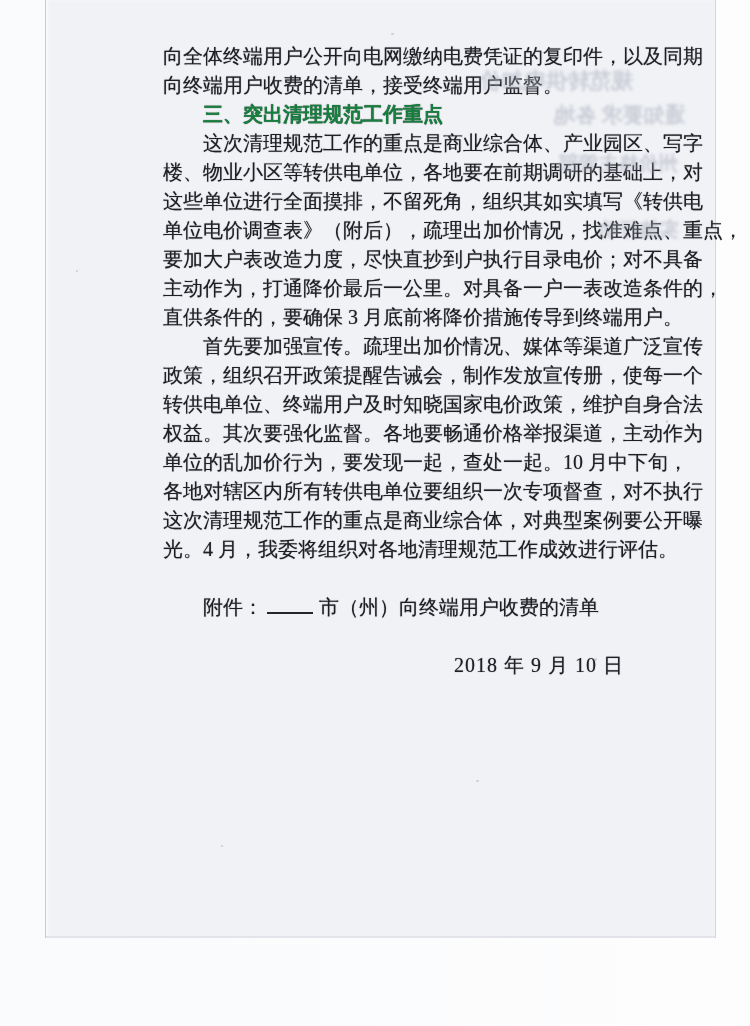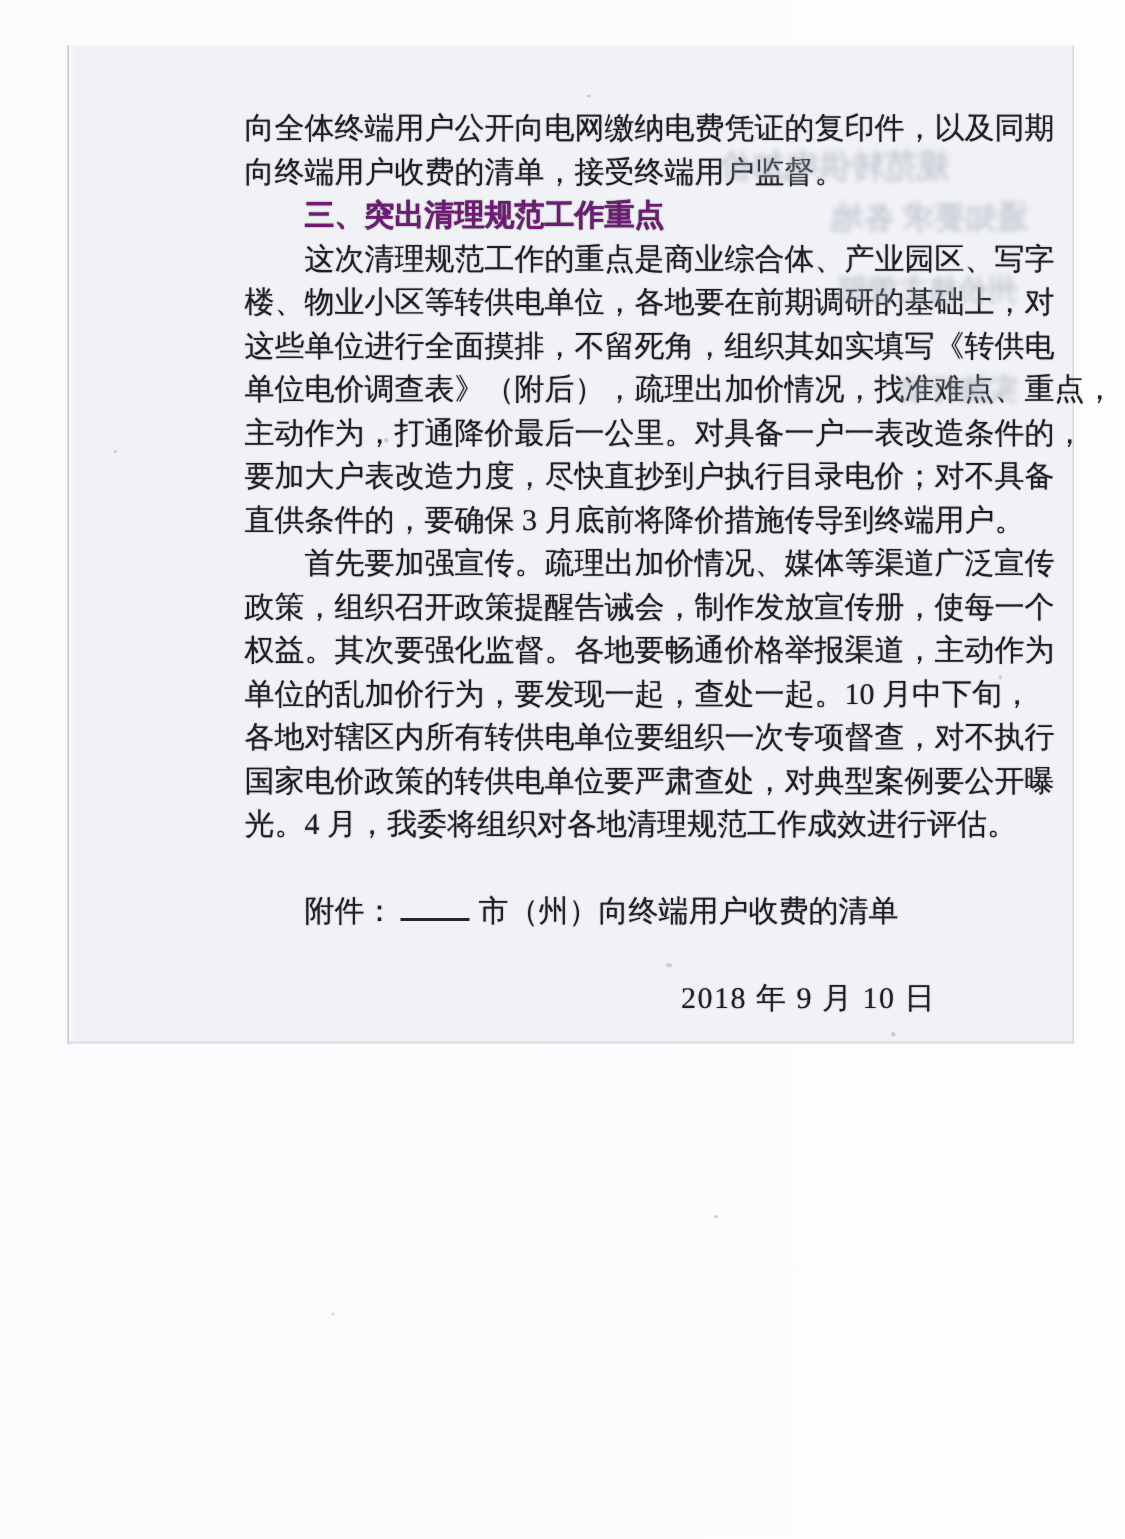"向全体终端用户公开向电网缴纳电费凭证的复印件，以及同期" .paper { height: 666px -> 938px; margin-top: 30px -> none }
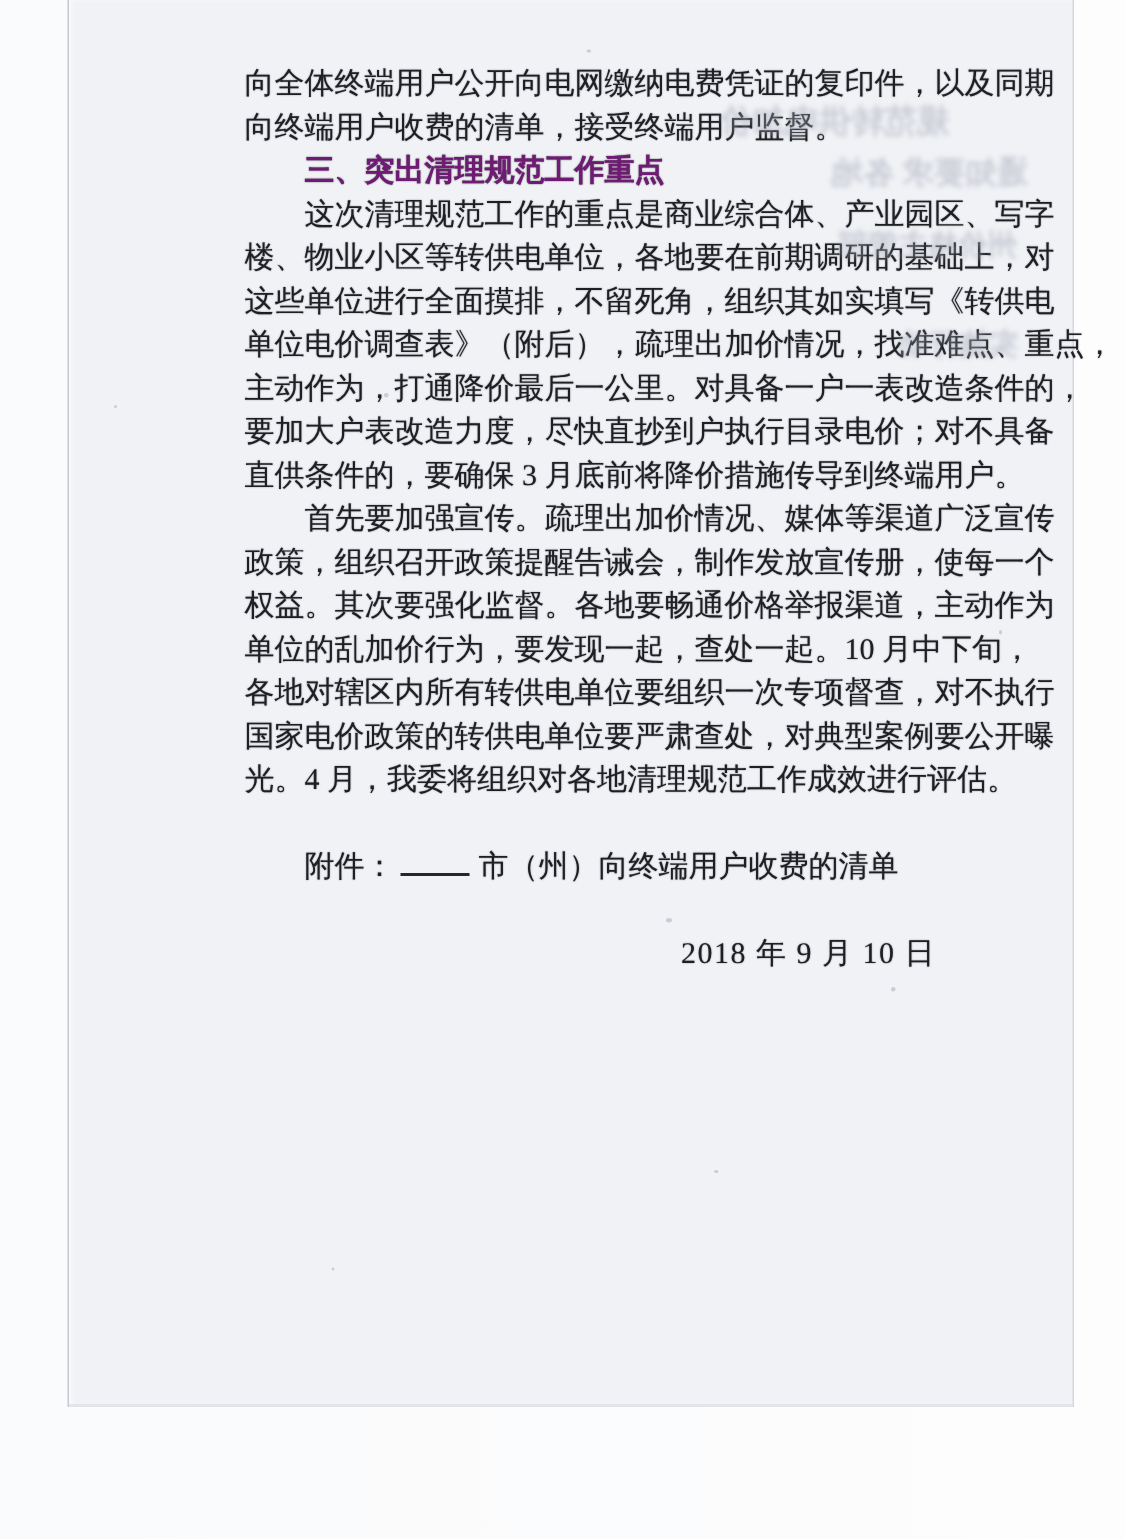"三、突出清理规范工作重点" .bold { color: #701a75 -> #15803d }
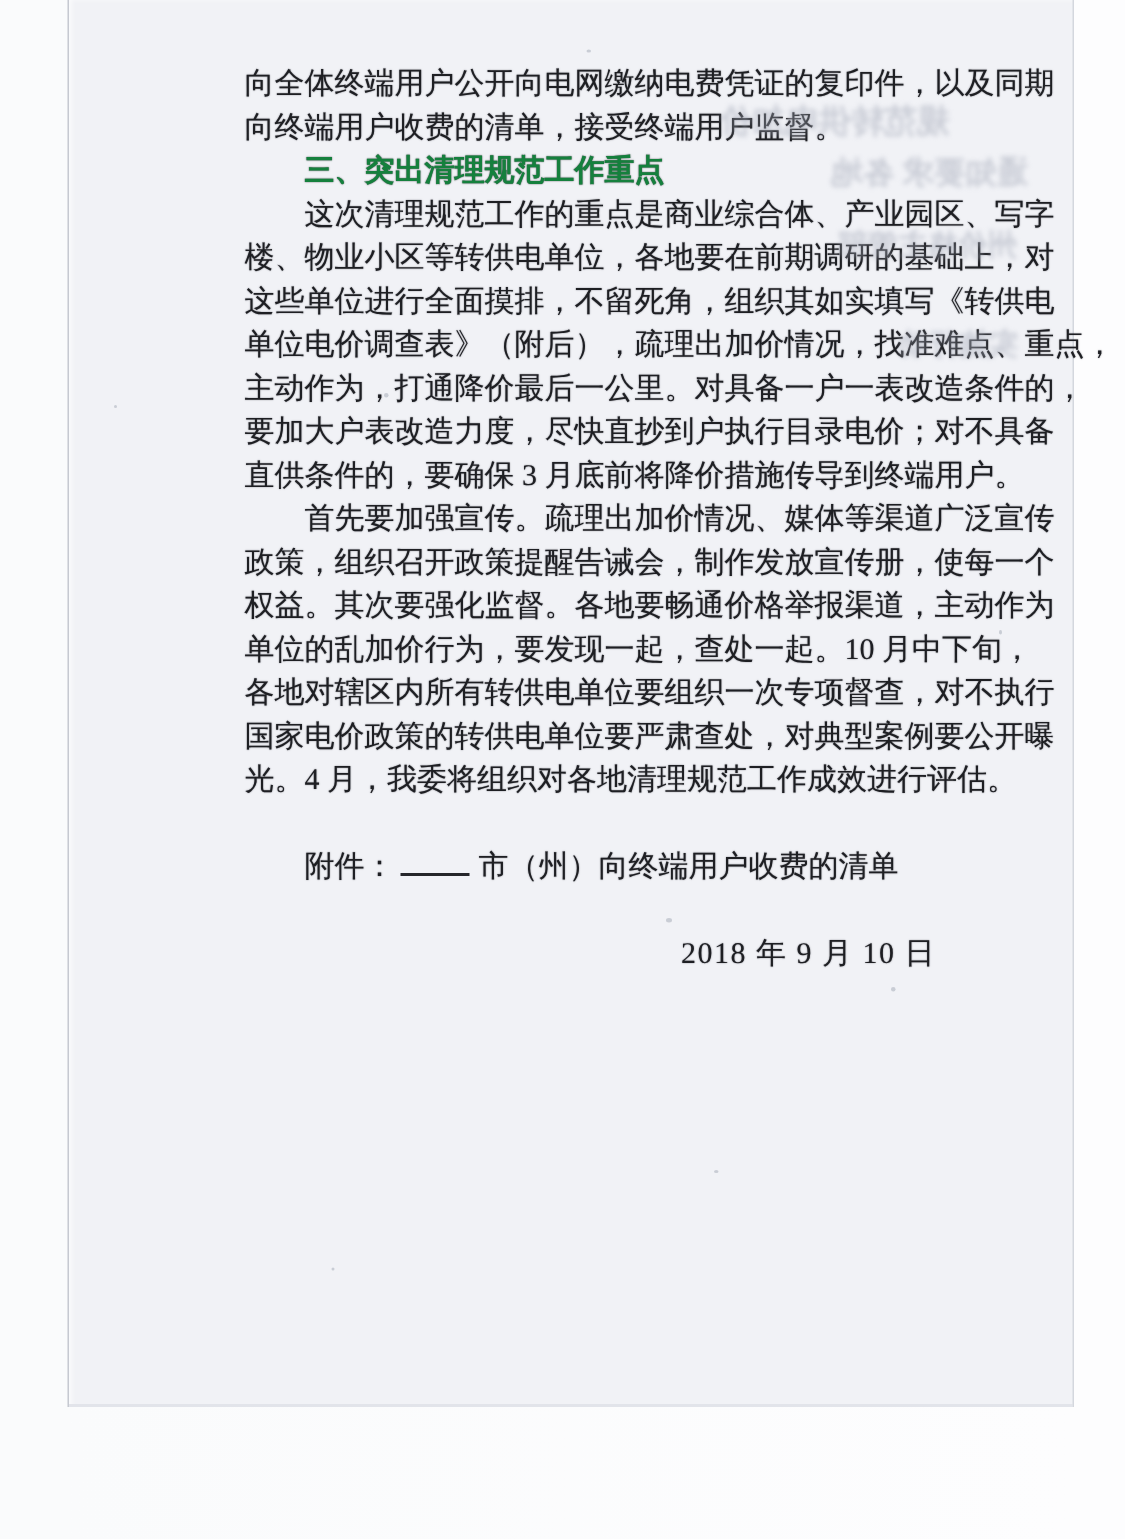"主动作为，打通降价最后一公里。对具备一户一表改造条件的，" div.line { order: before "要加大户表改造力度，尽快直抄到户执行目录电价；对不具备" -> after "要加大户表改造力度，尽快直抄到户执行目录电价；对不具备" }
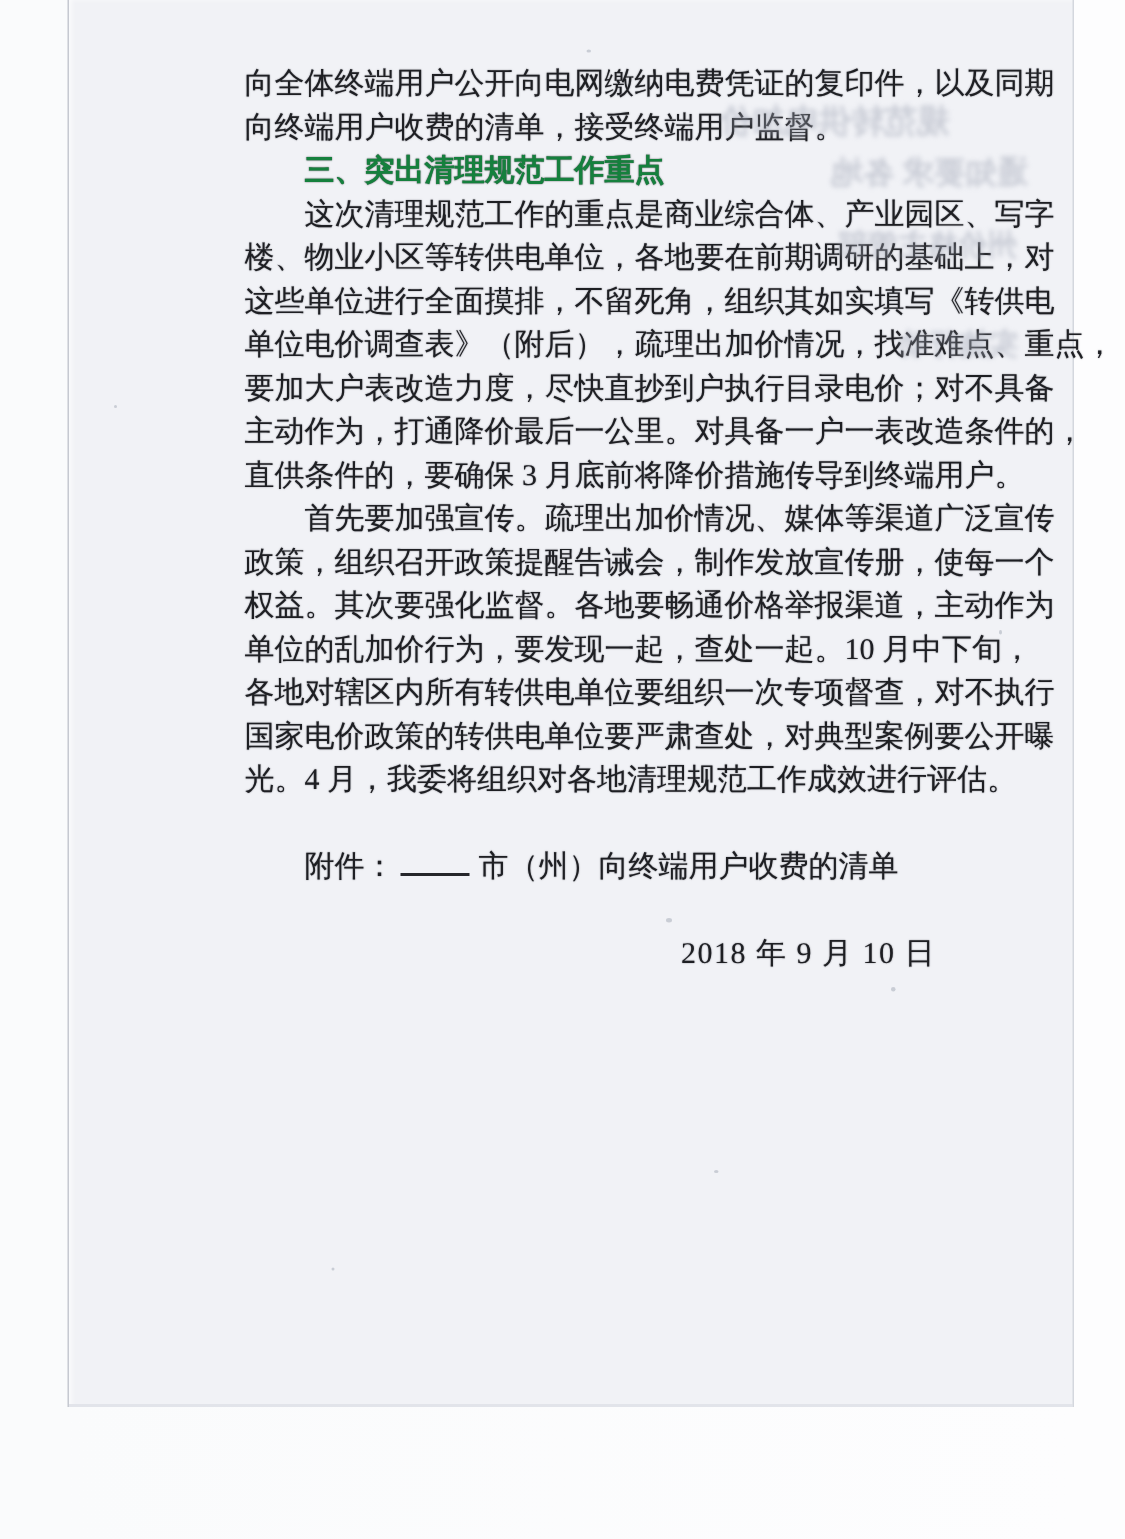"转供电单位、终端用户及时知晓国家电价政策，维护自身合法" div.line { html: none -> <div>转供电单位、终端用户及时知晓国家电价政策，维护自身合法</div> }
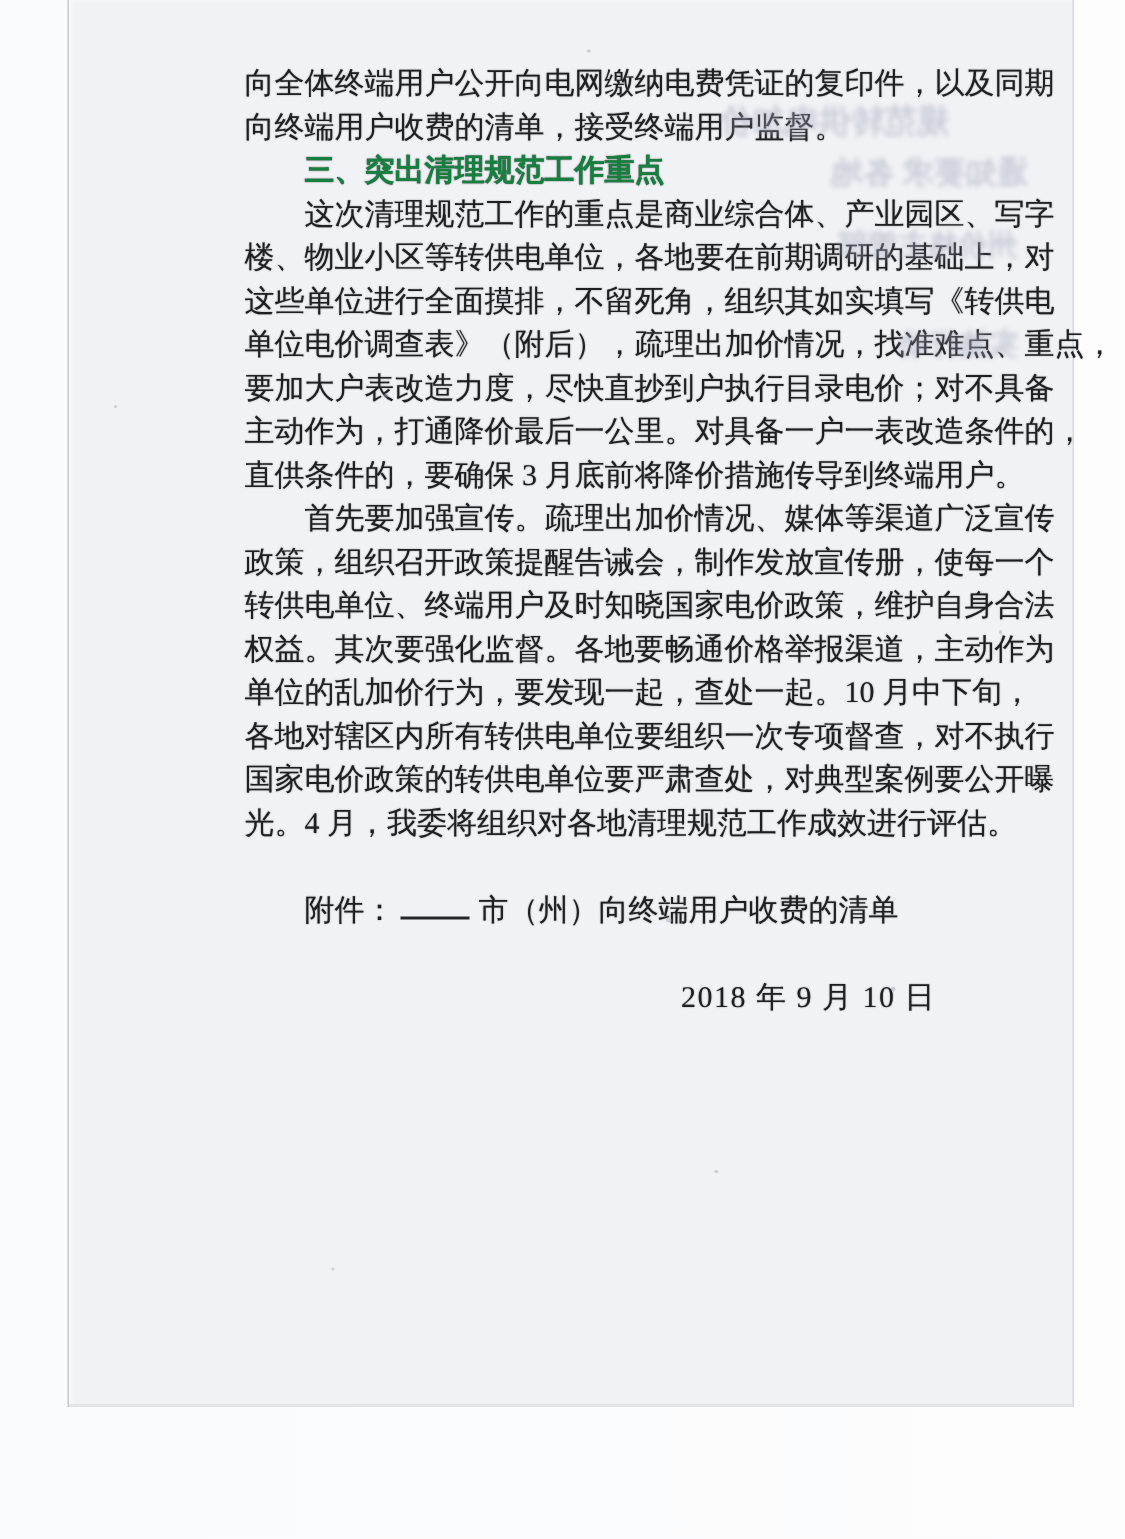"国家电价政策的转供电单位要严肃查处，对典型案例要公开曝" div.line { text: 国家电价政策的转供电单位要严肃查处 -> 这次清理规范工作的重点是商业综合体 }
